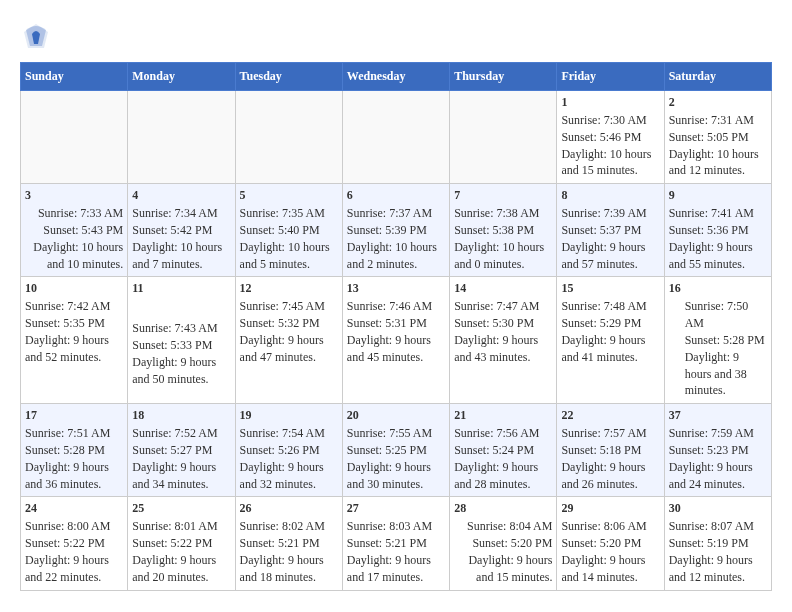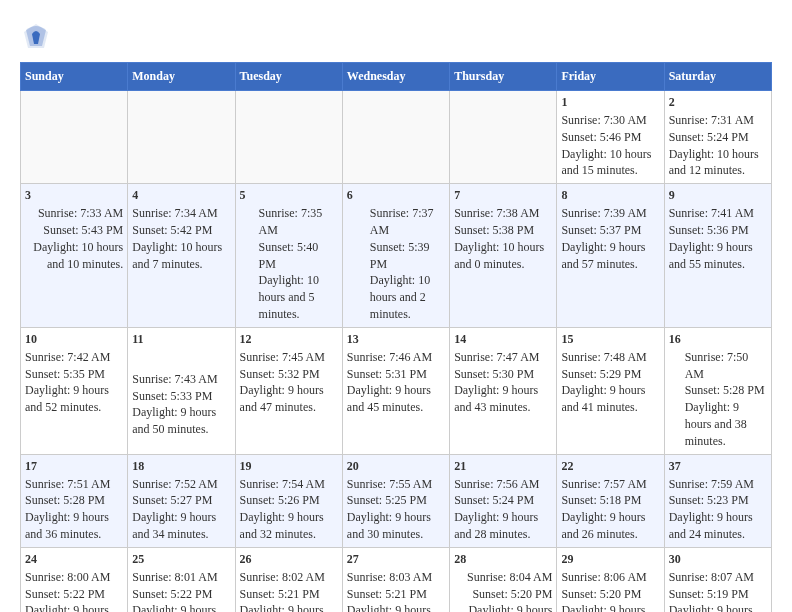"Sunrise: 7:31 AM" div.day-info { text: 5:24 -> 5:05 }
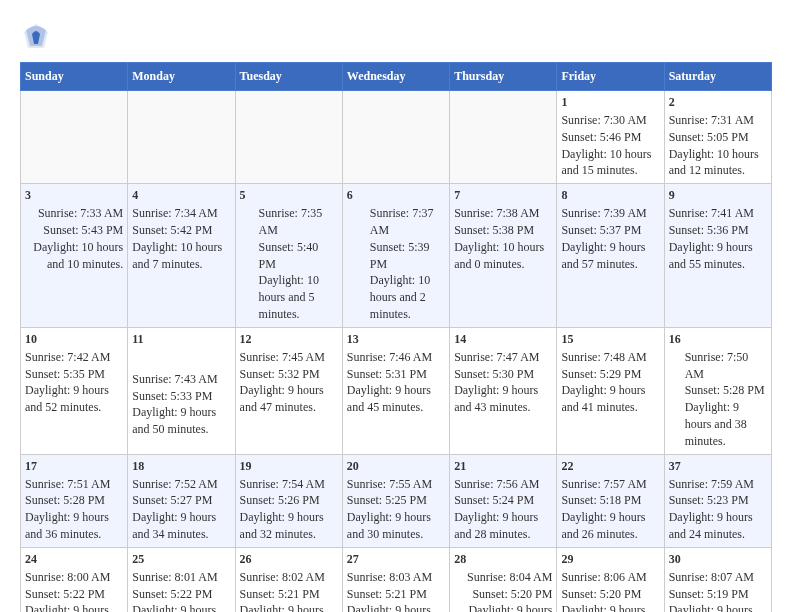"Sunrise: 7:35 AM" div.day-info { margin-left: 19px -> none }
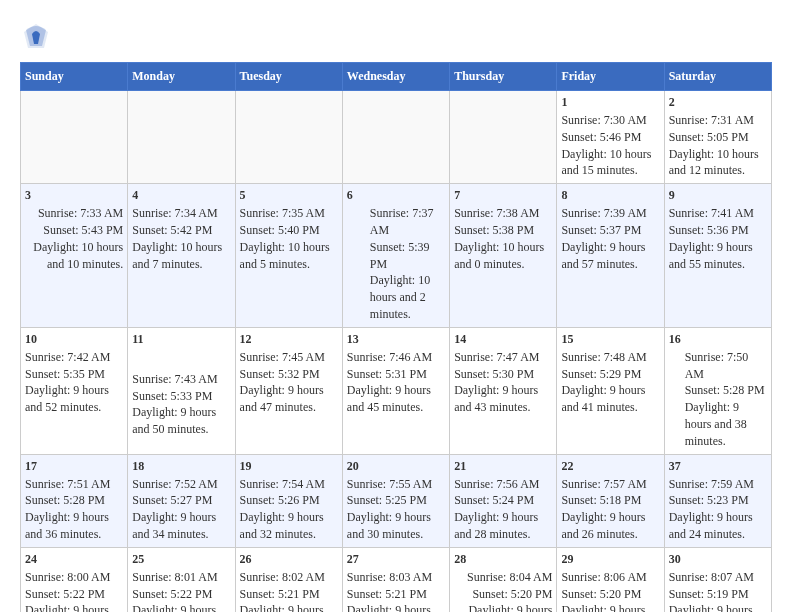"Sunrise: 7:37 AM" div.day-info { margin-left: 23px -> none }
